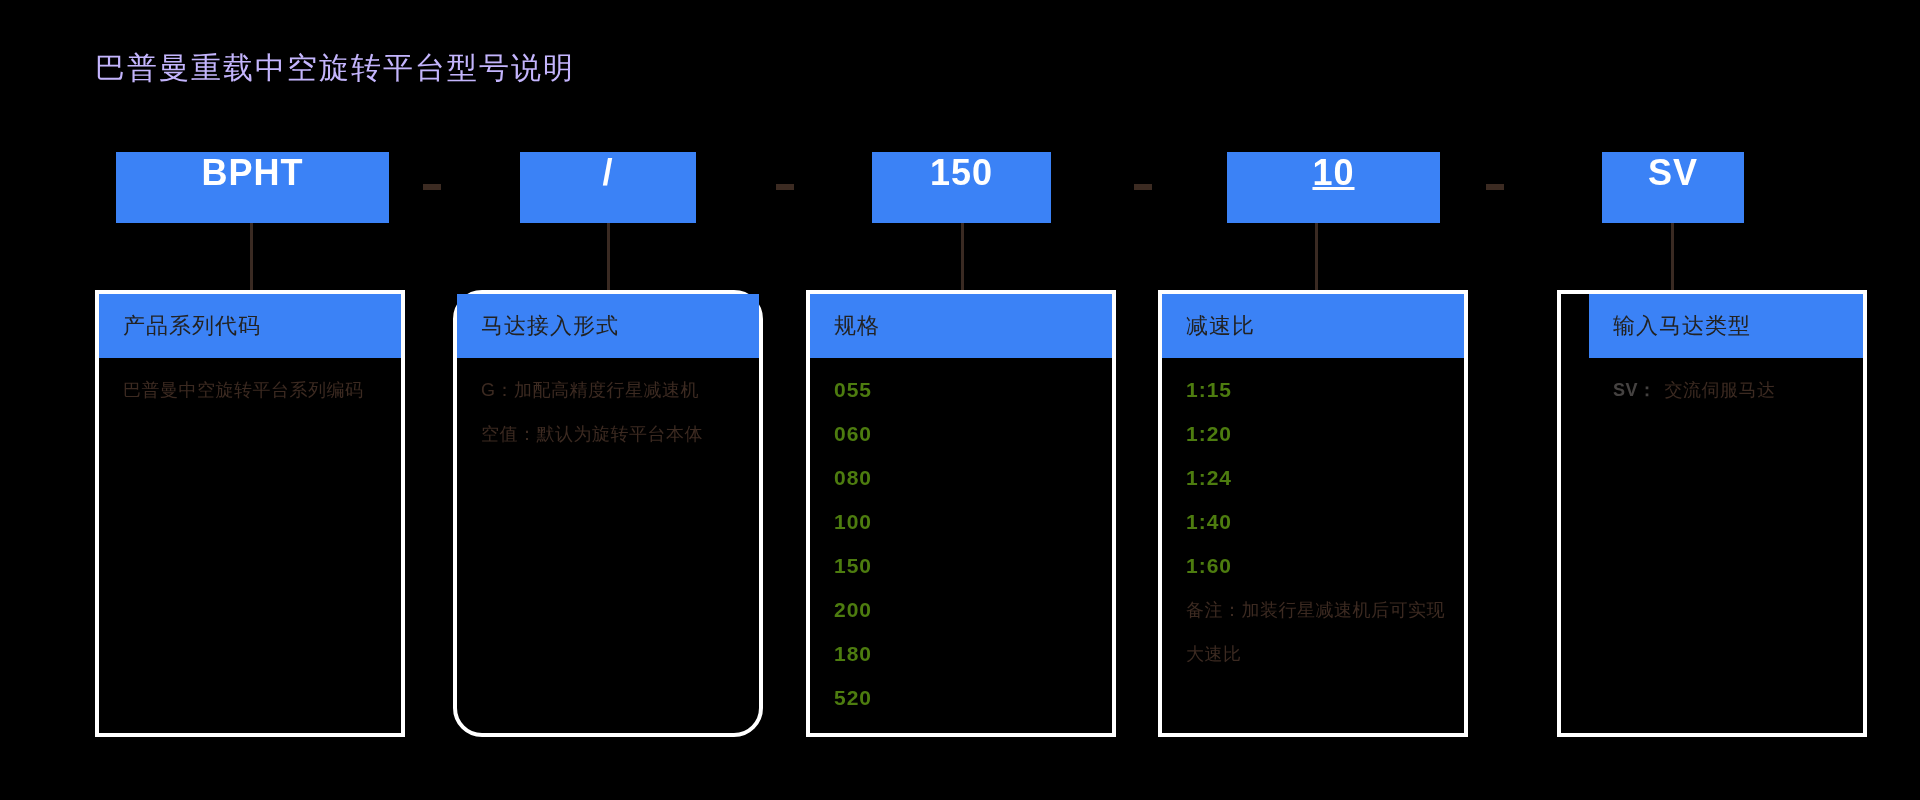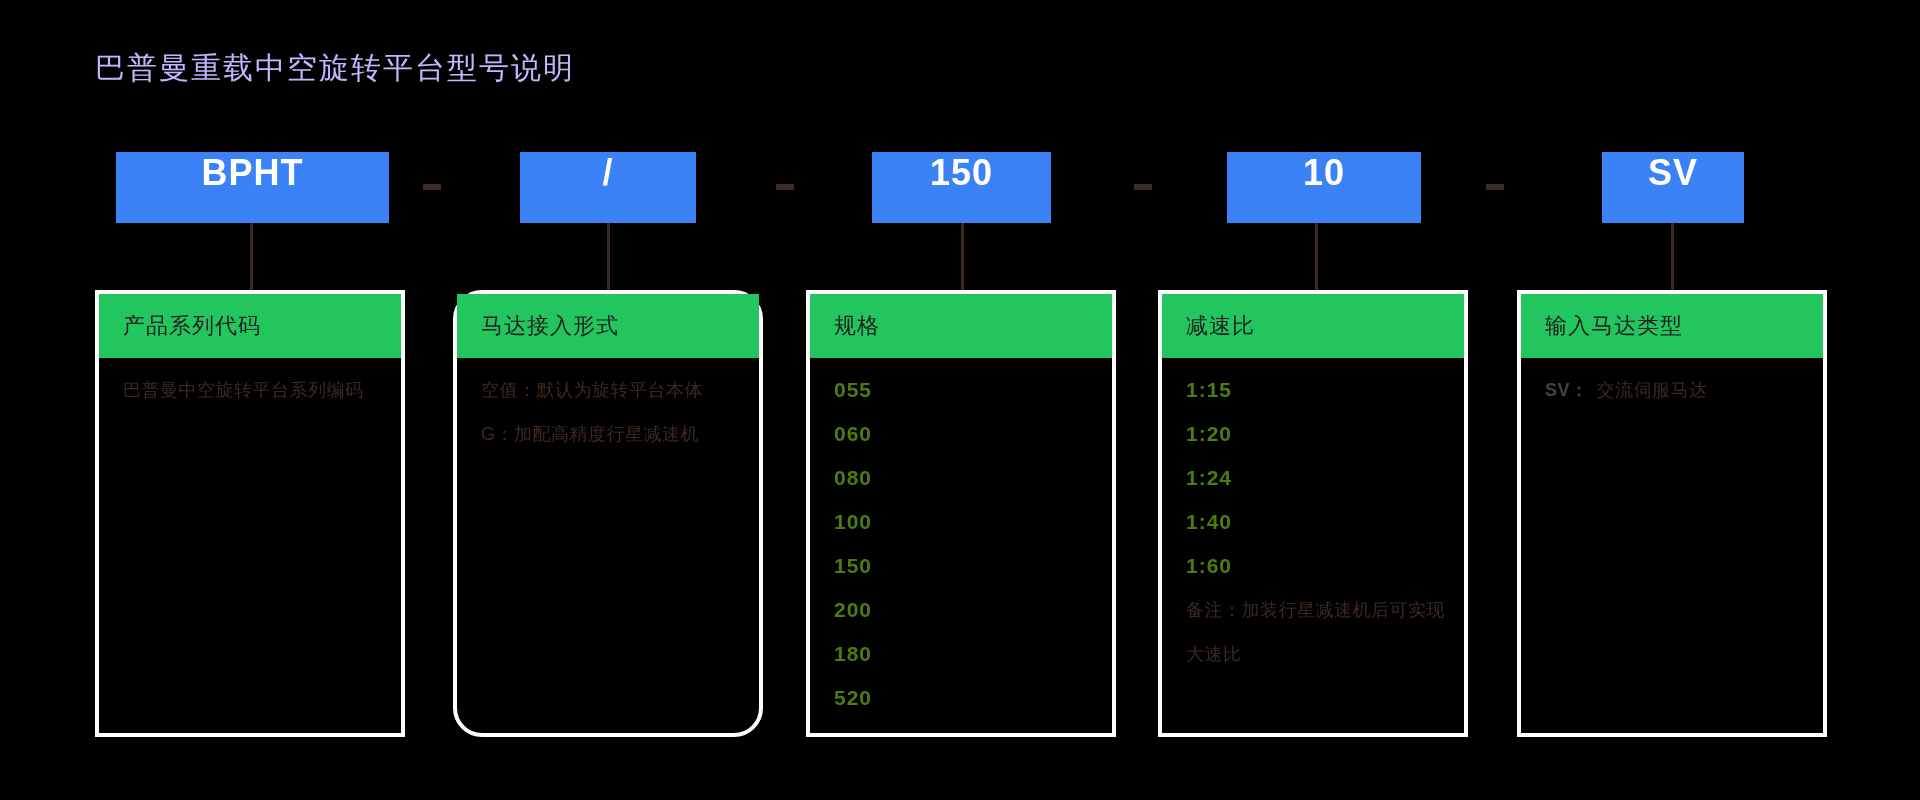"10" .seg3 { text-decoration: none -> underline; width: 194px -> 213px }
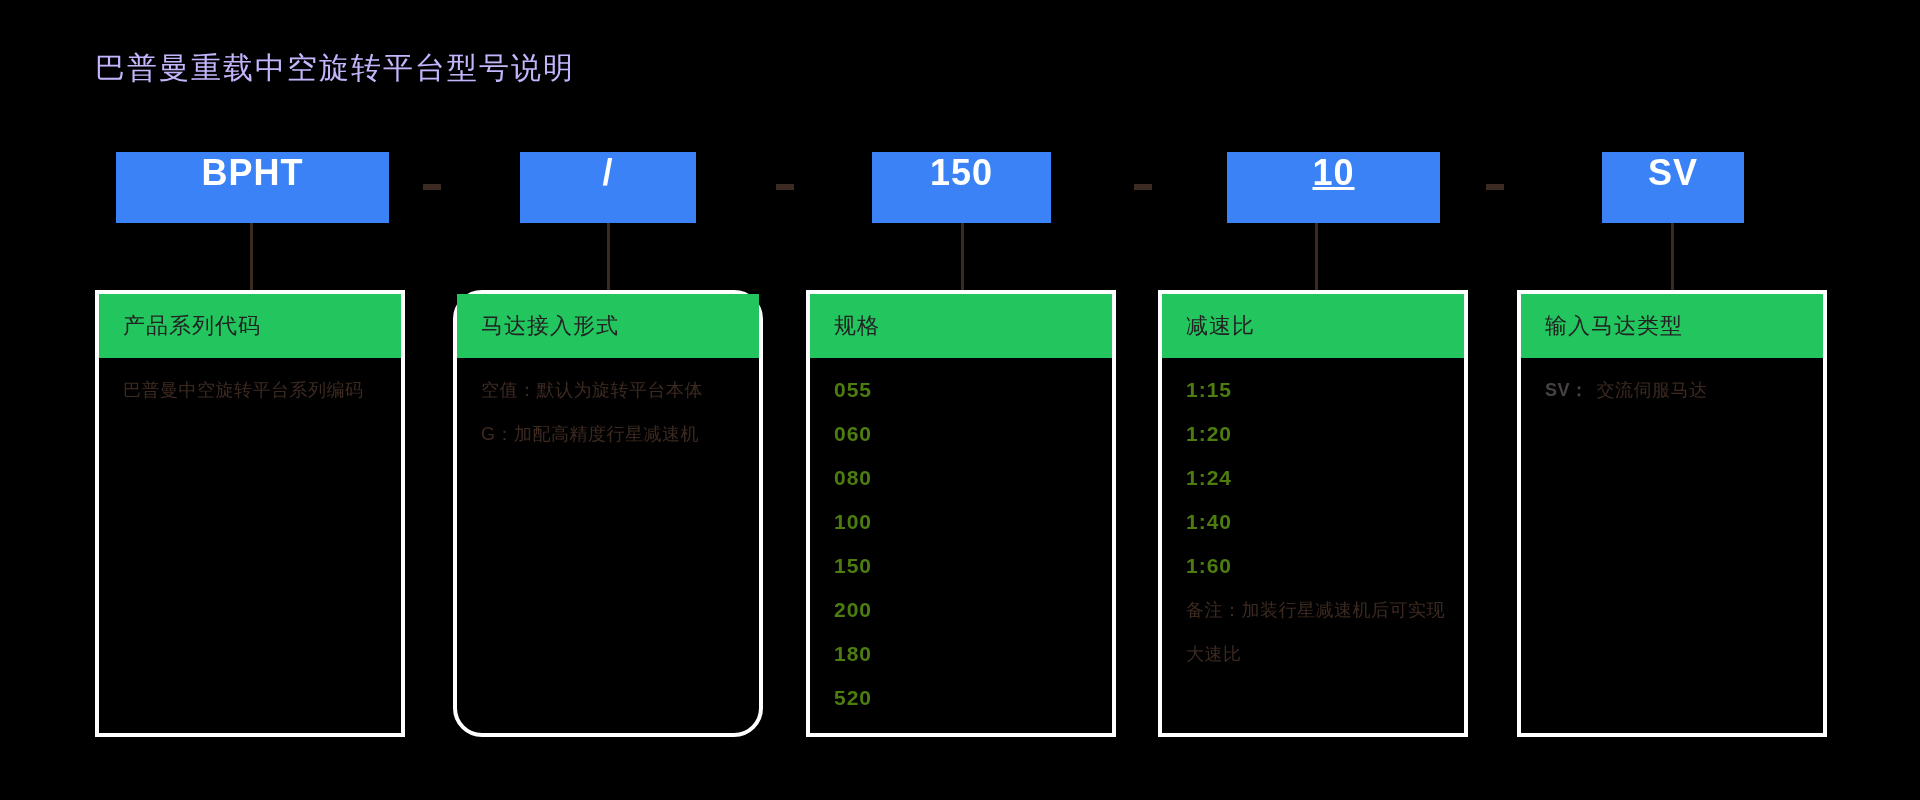"产品系列代码" .panel-header { background: #22c55e -> #3b82f6 }
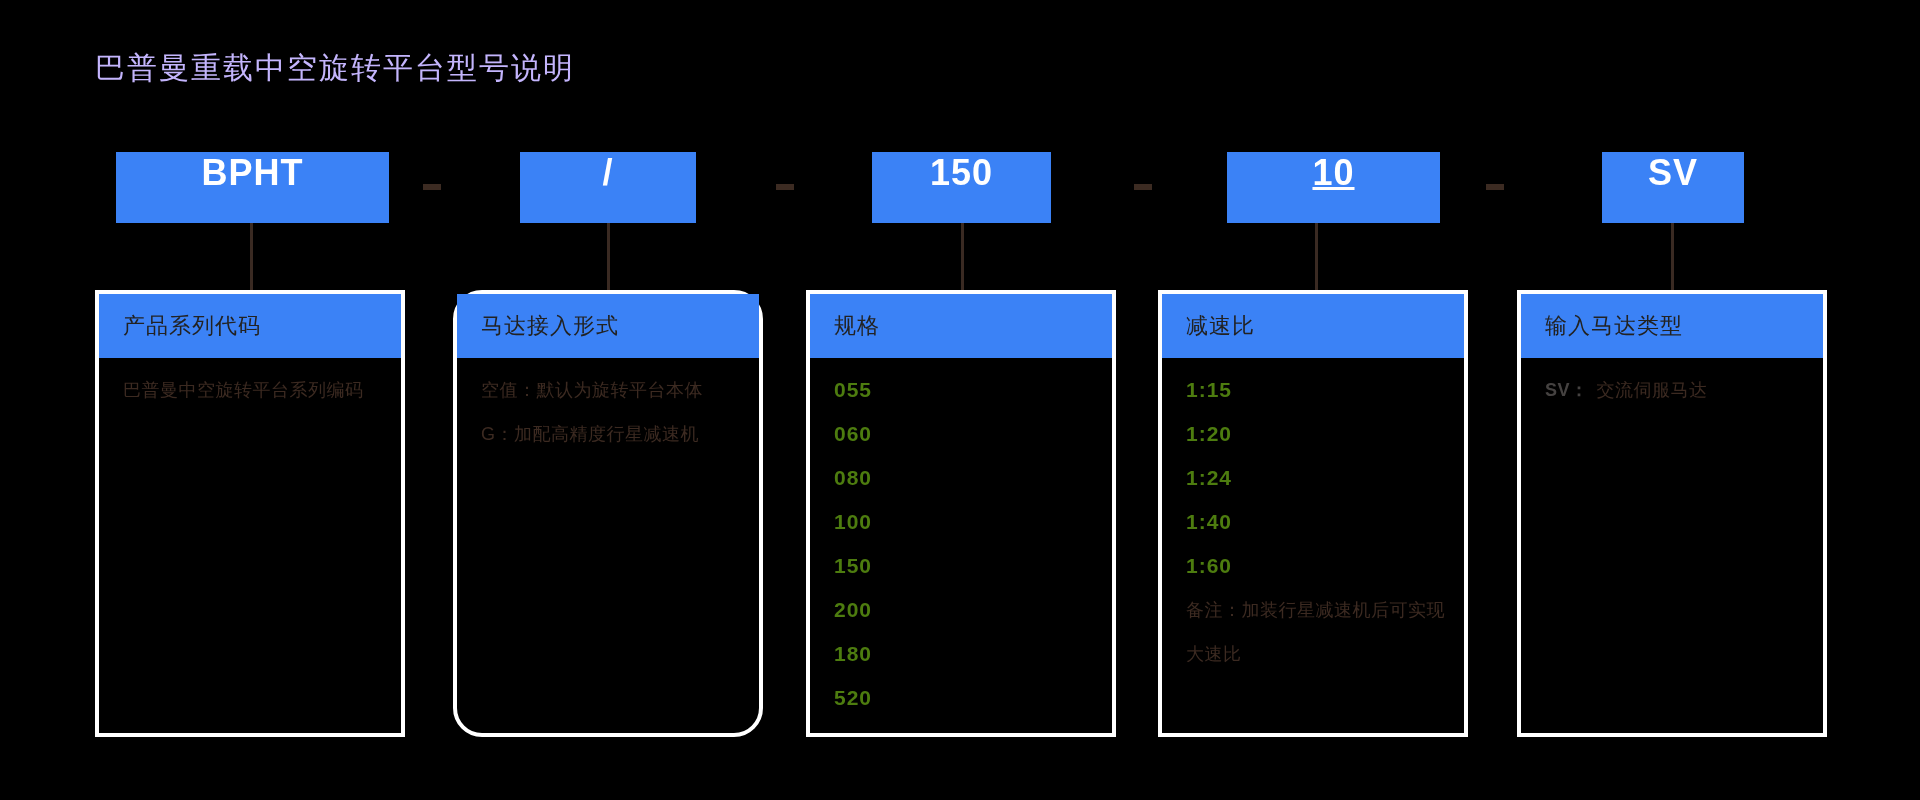"输入马达类型" .panel4 { left: 1517px -> 1557px; padding-left: none -> 28px }
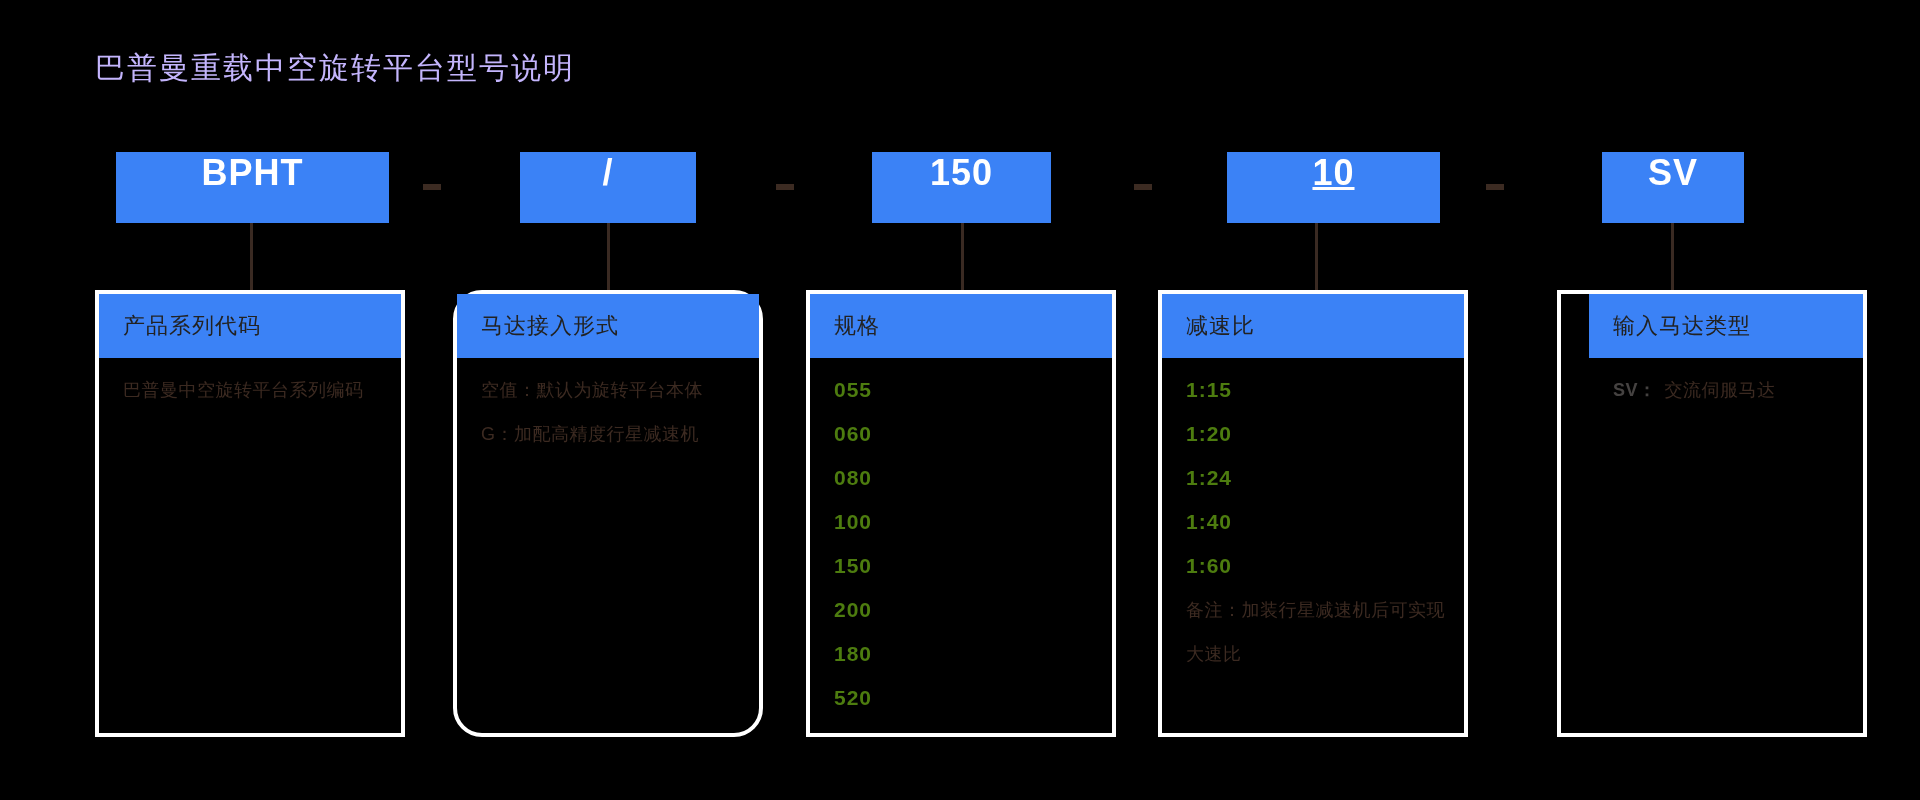"空值：默认为旋转平台本体" div.line { order: before "G：加配高精度行星减速机" -> after "G：加配高精度行星减速机" }
